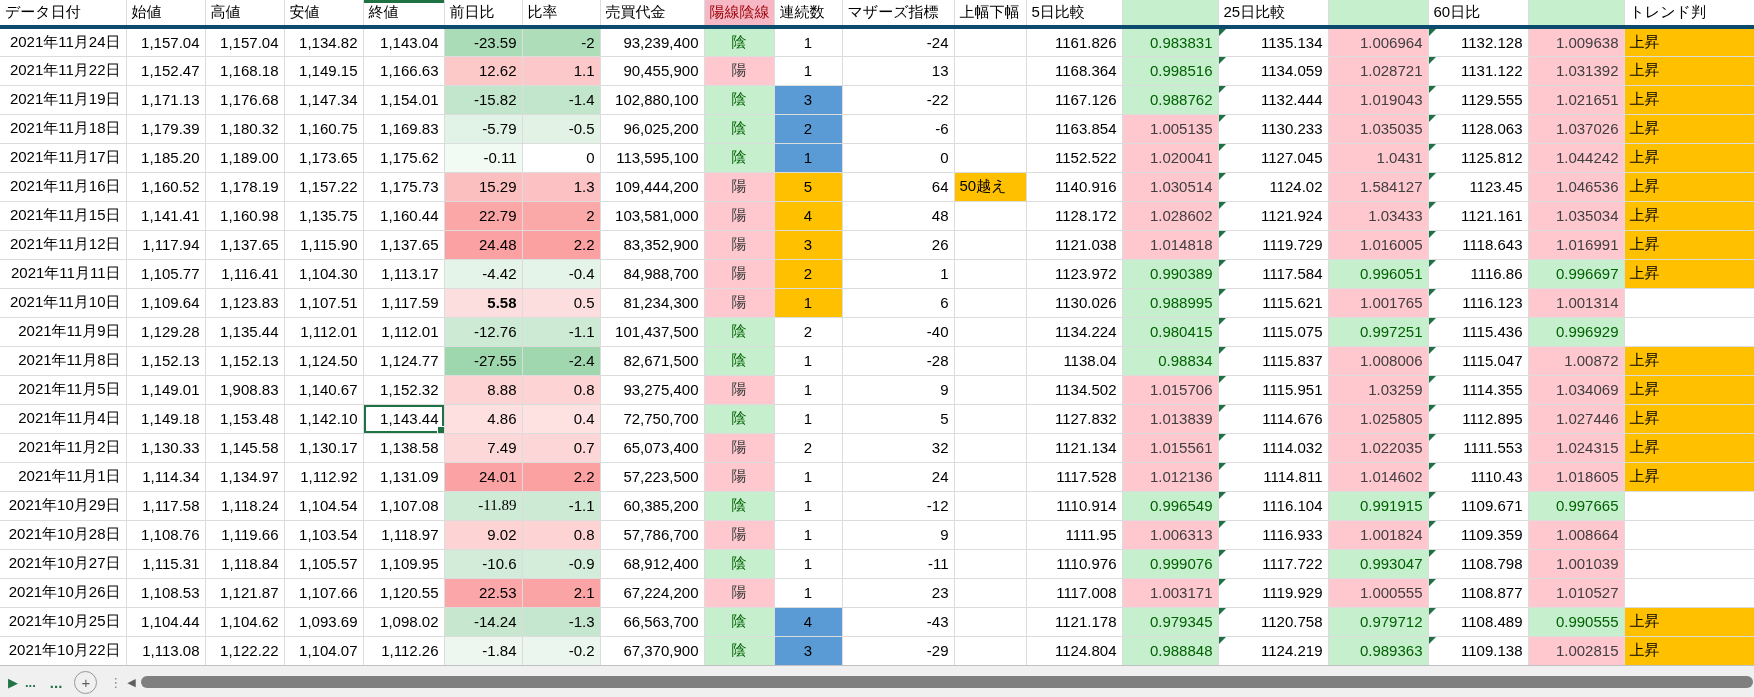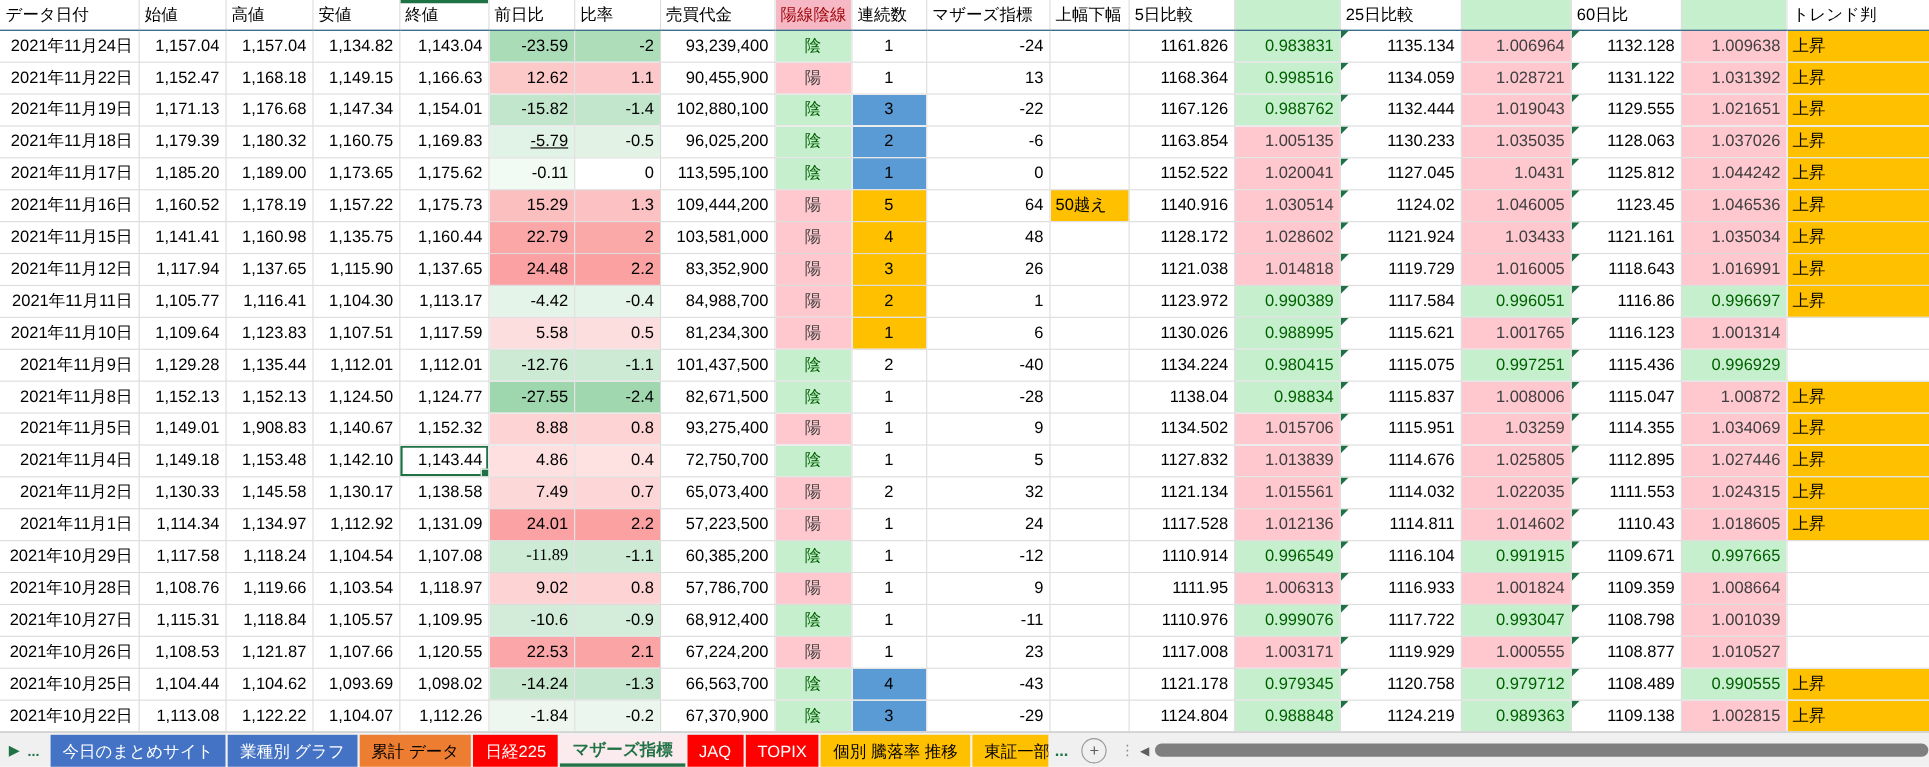"データ日付" thead th { border-bottom: 1px solid #0c4a6e -> 4px solid #0c4a6e }
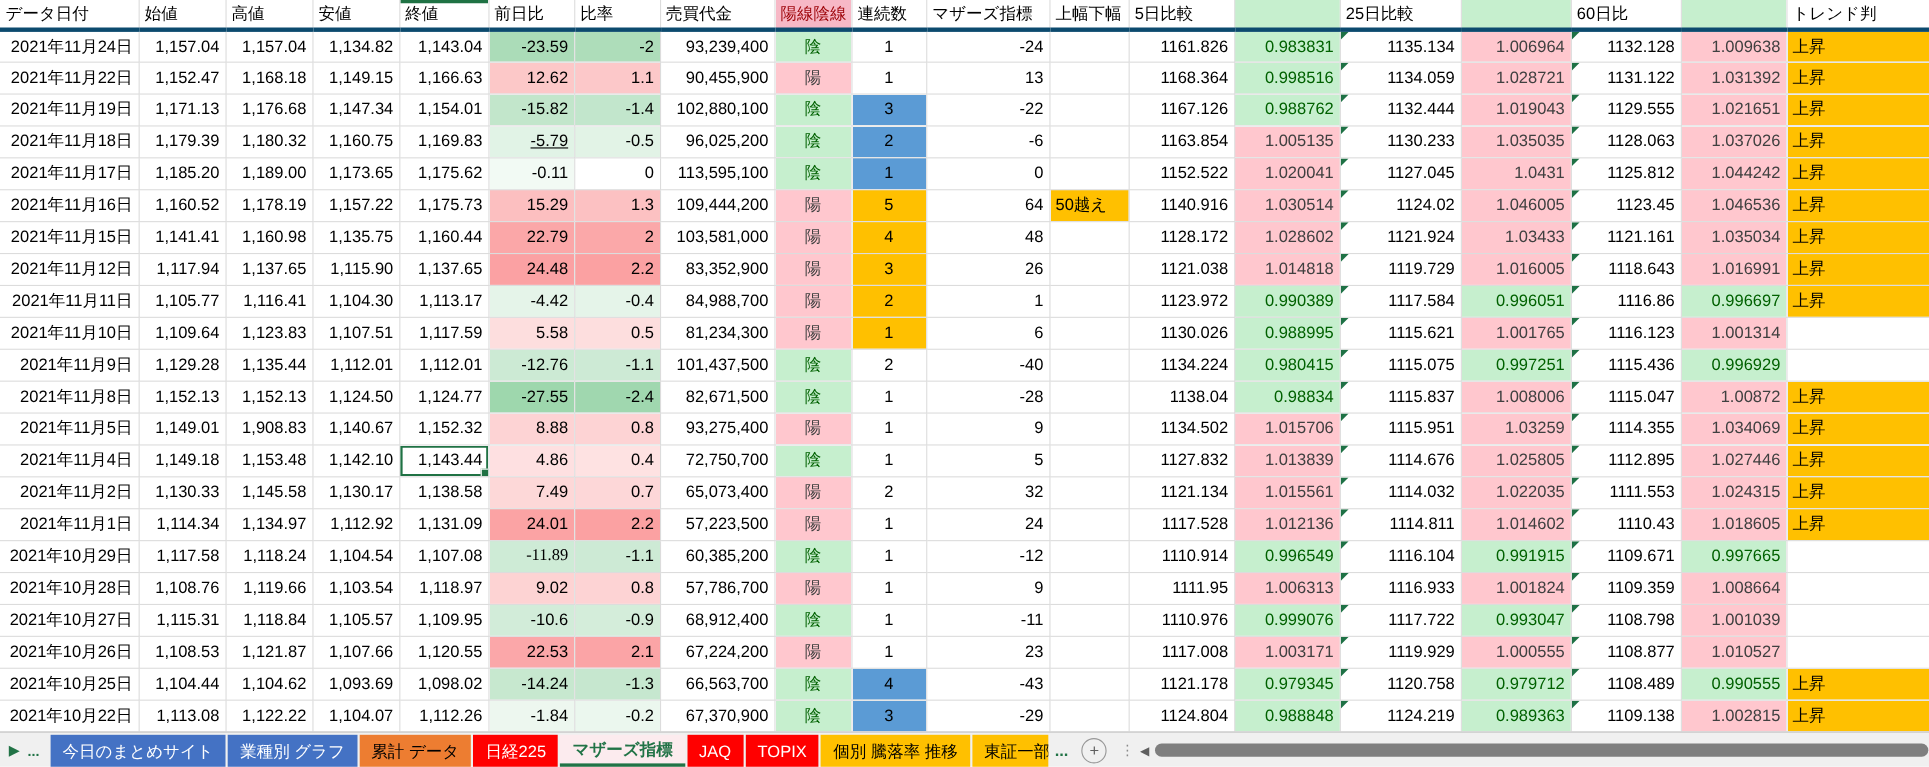"-5.79" td.al-right { text-decoration: underline -> none }
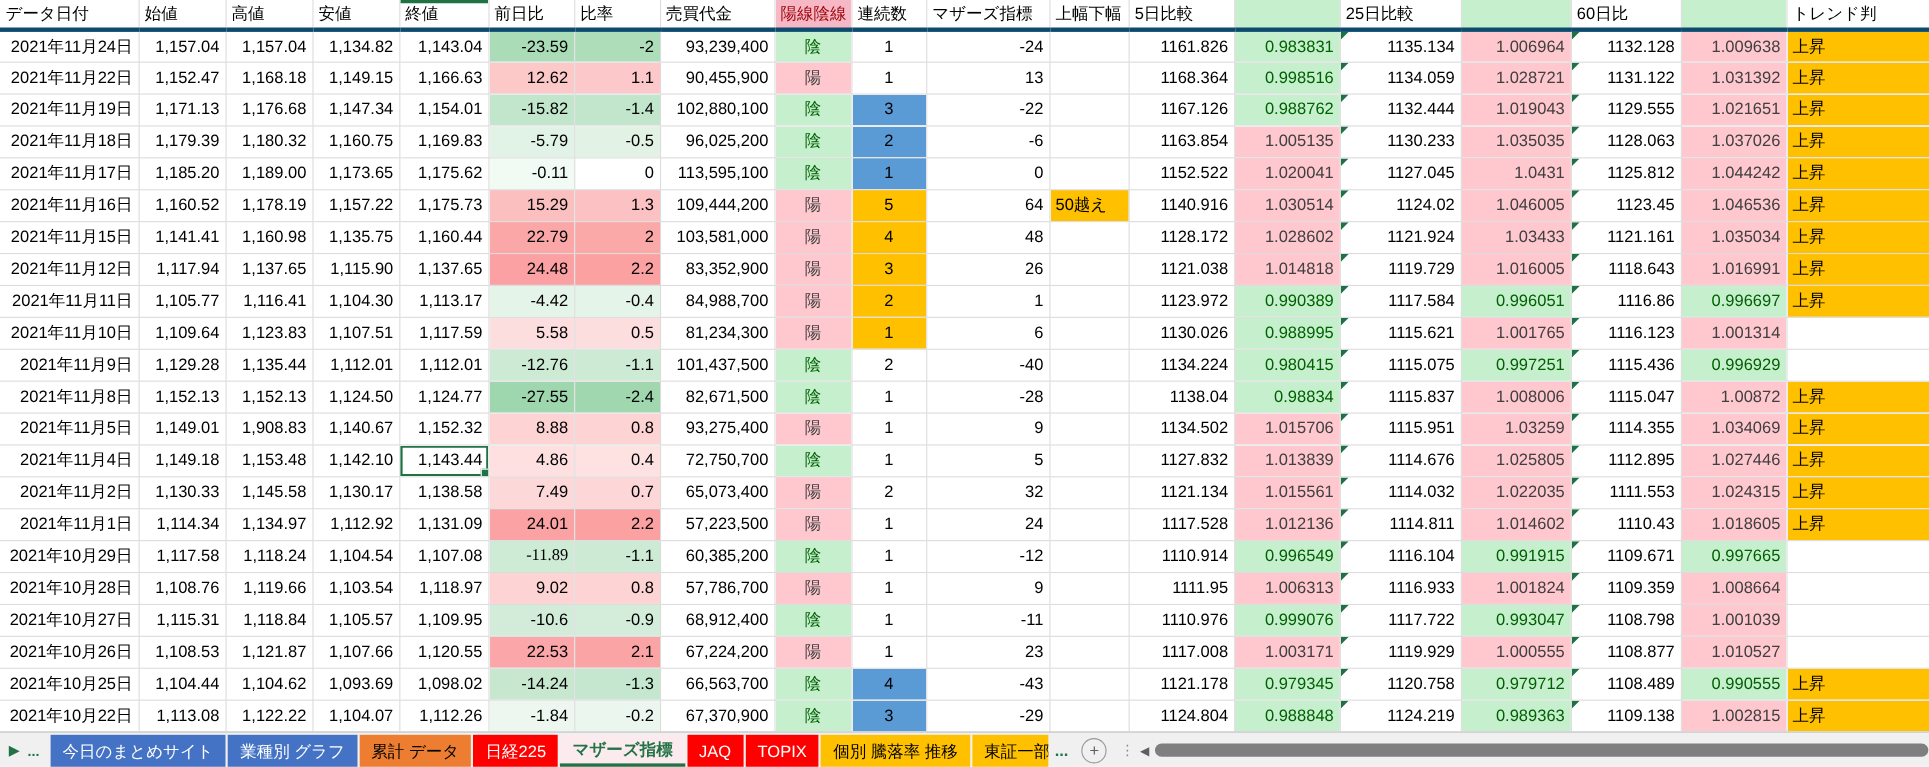"1.046005" td.al-right { text: 1.046005 -> 1.584127 }
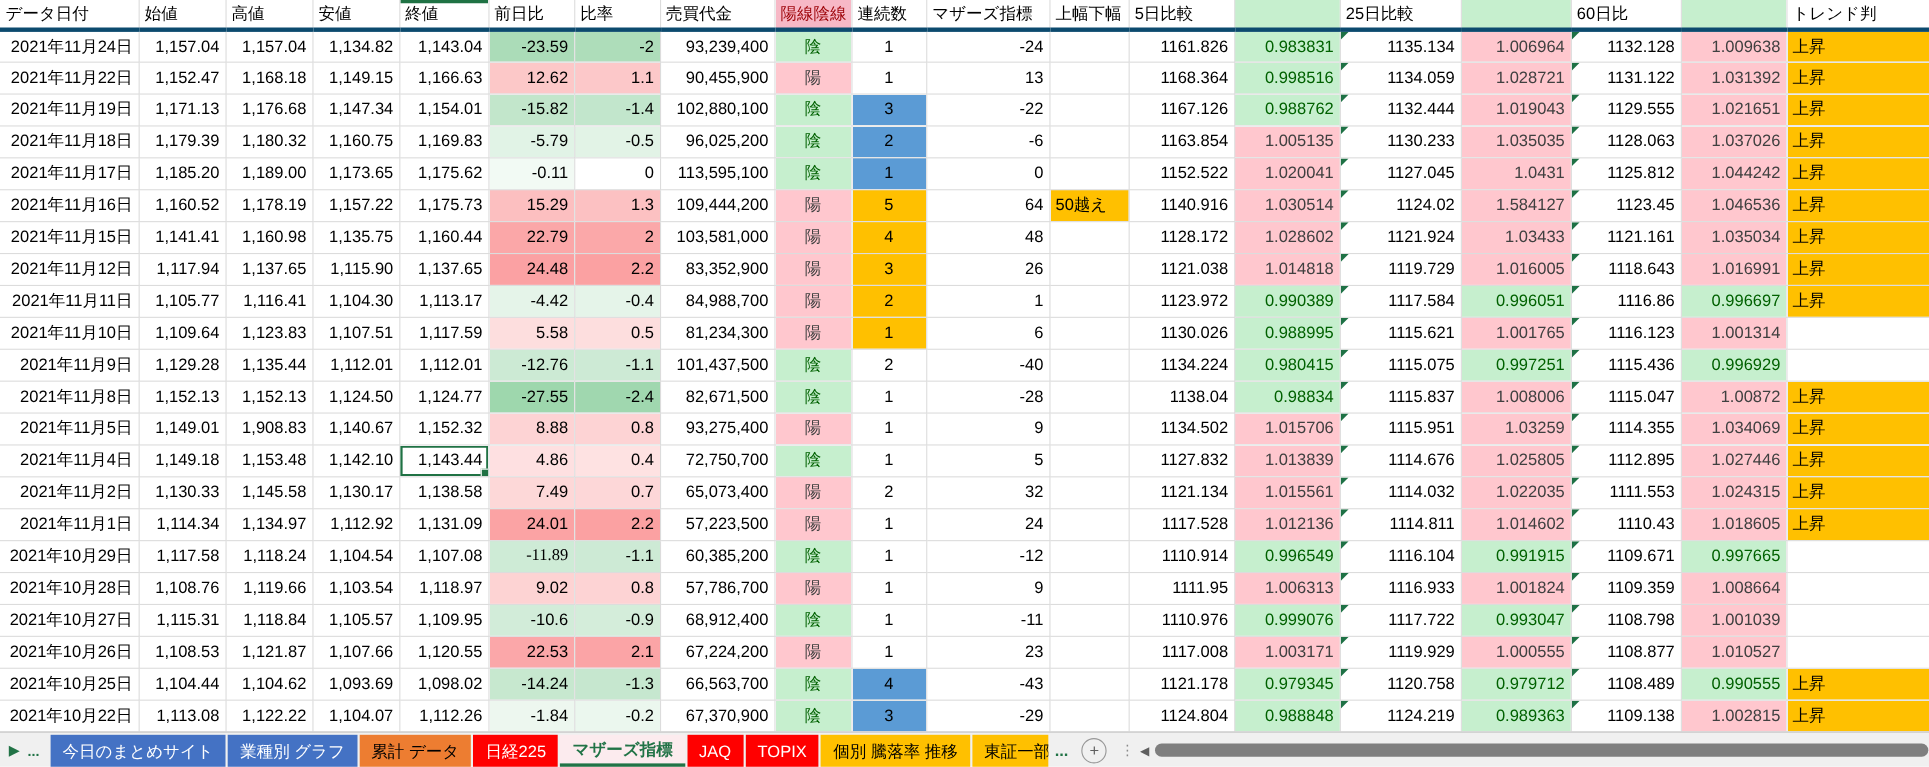"5.58" td.al-right { font-weight: none -> bold }
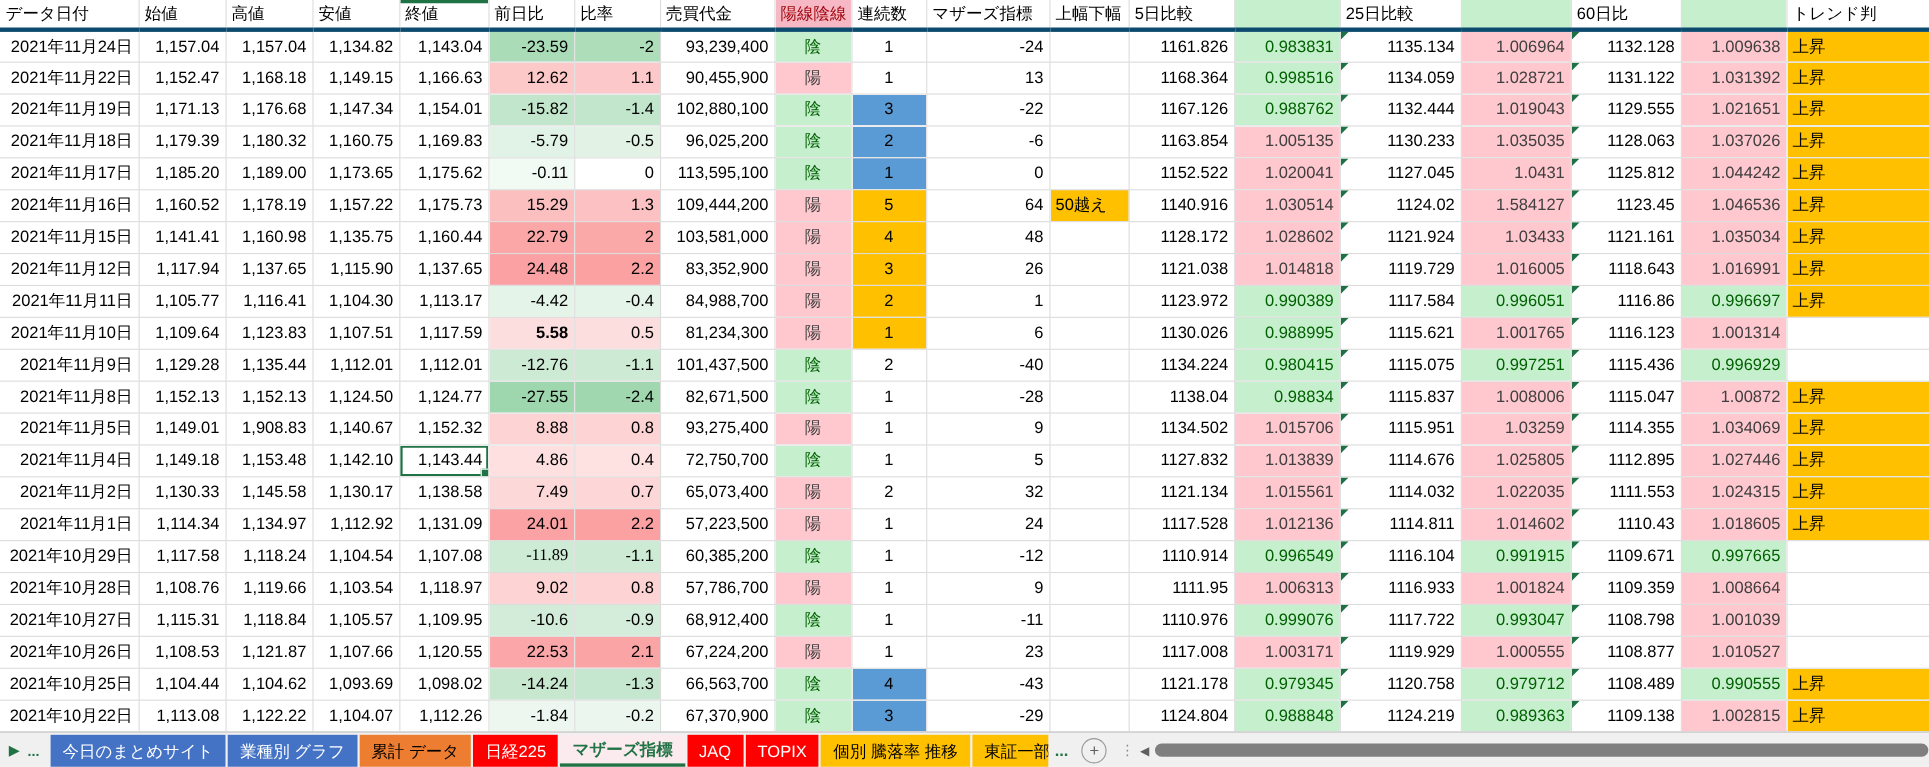"今日のまとめサイト" div { html: <div> <div>今日のまとめサイト</div> <div>業種別 グラフ</div> <div>累計 データ</div> <div>日経225</div> <div>マザーズ指標</div> <div>JAQ</div> <div>TOPIX</div> <div>個別 騰落率 推移</div> <div>東証一部</div> </div> -> none }
